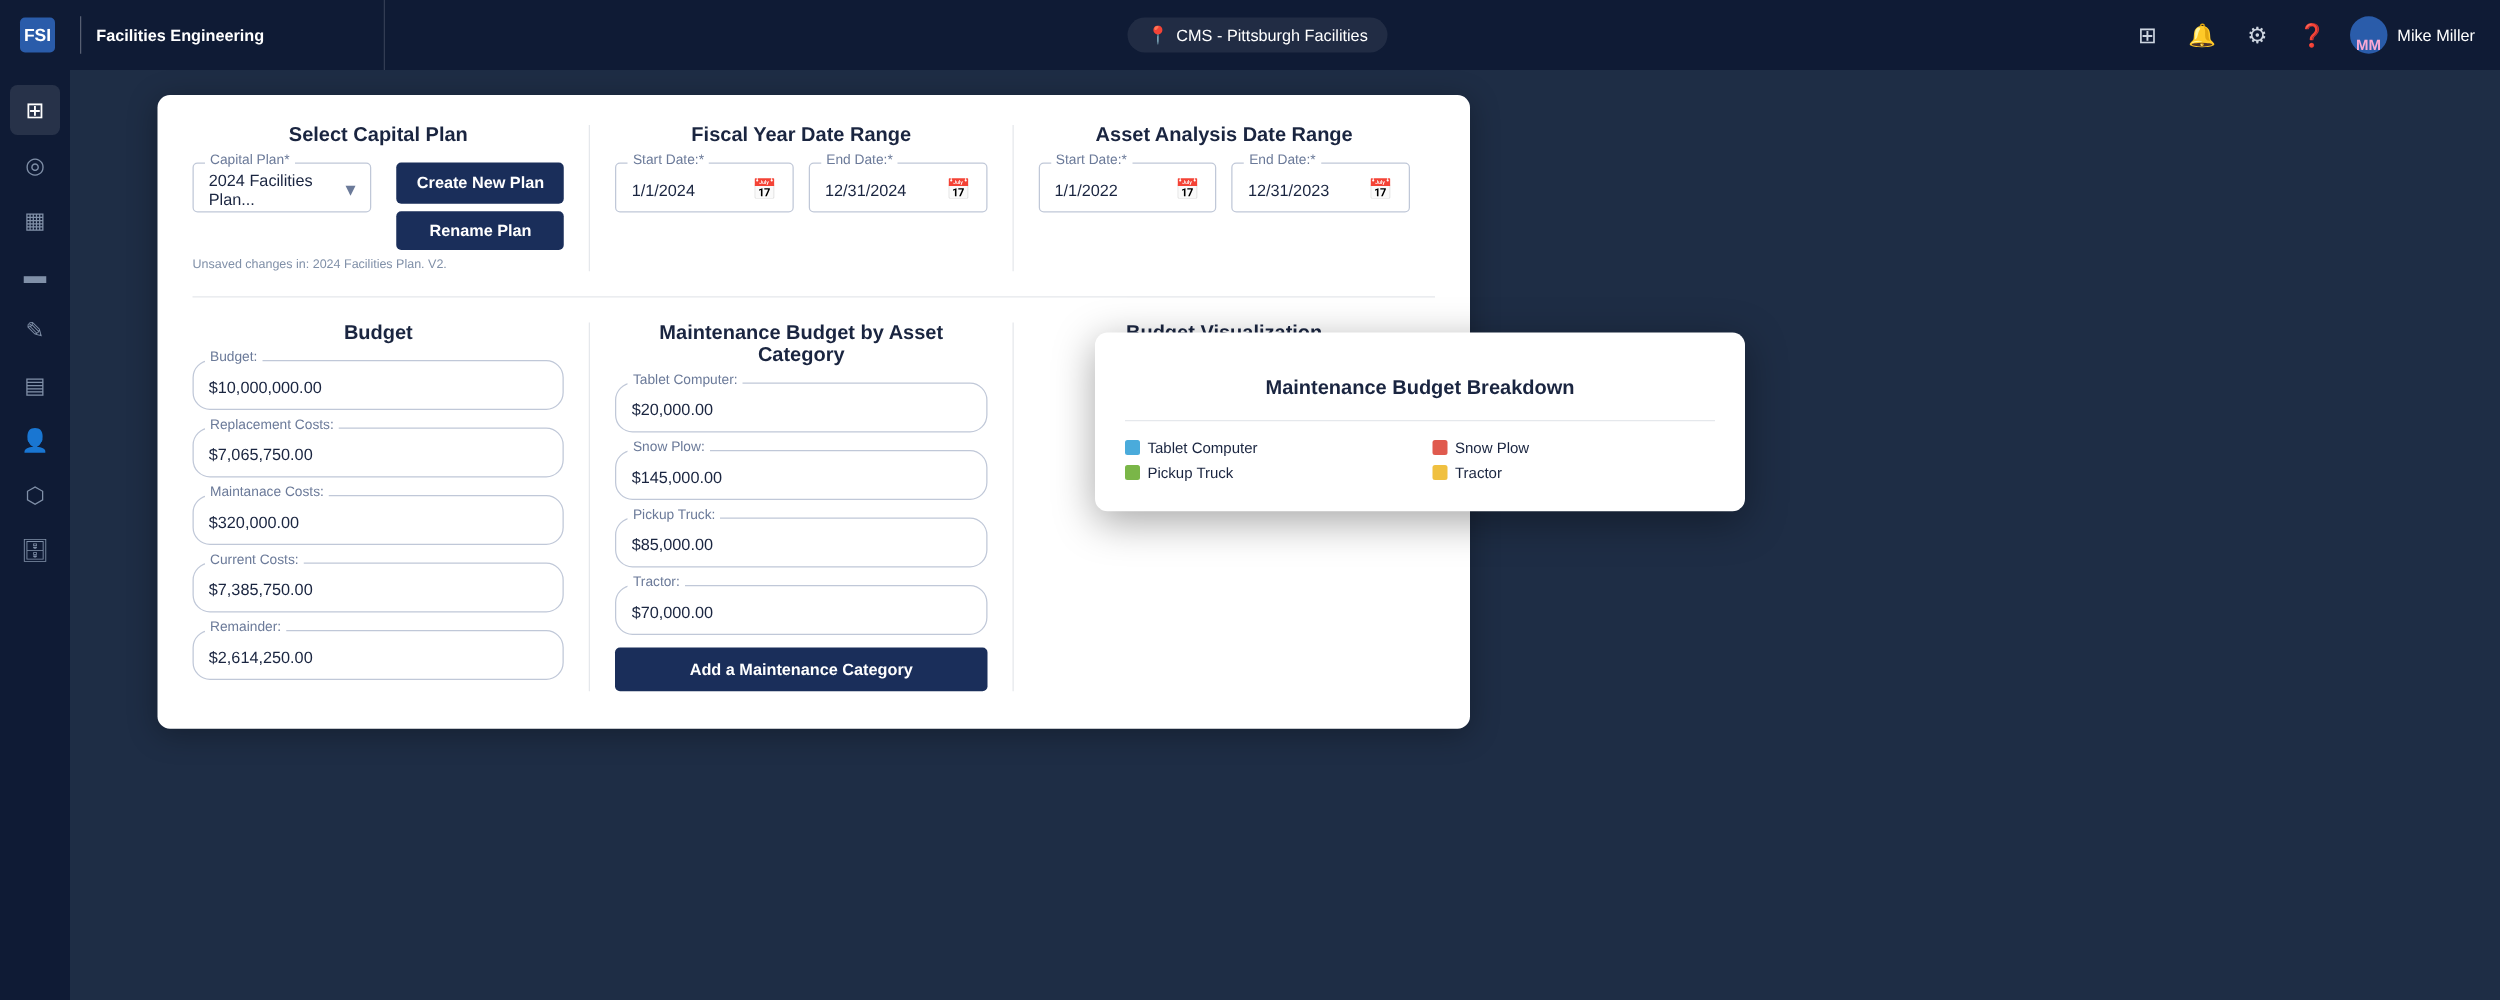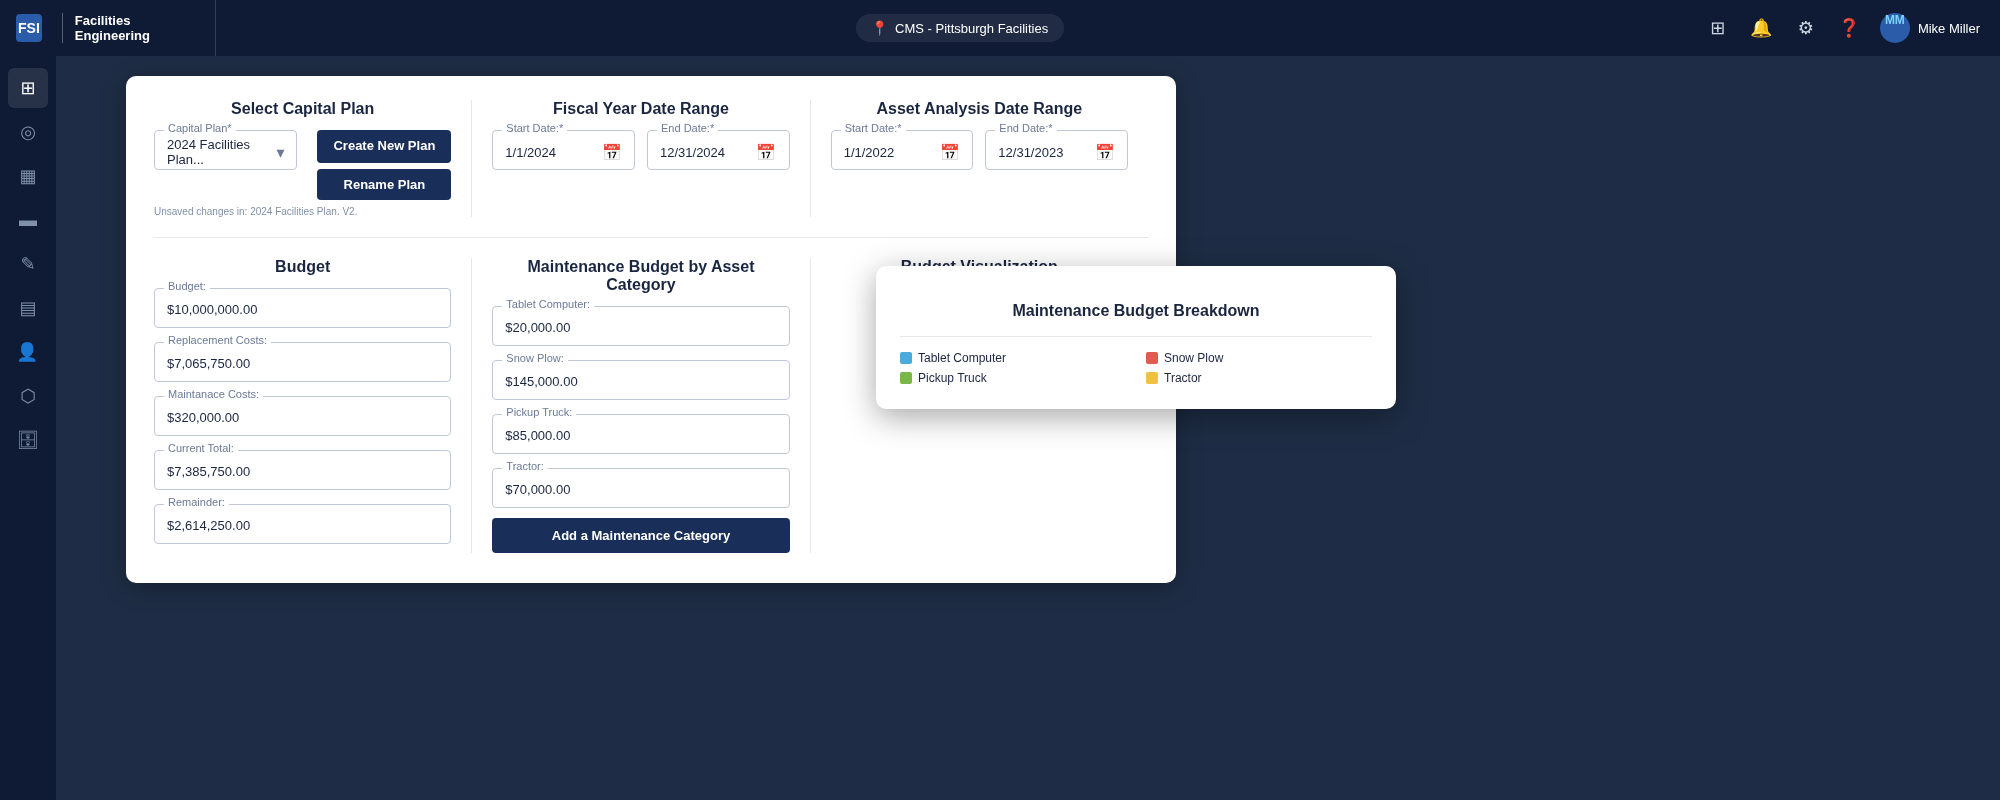"FSI" .topbar-logo { width: 216px -> 308px }
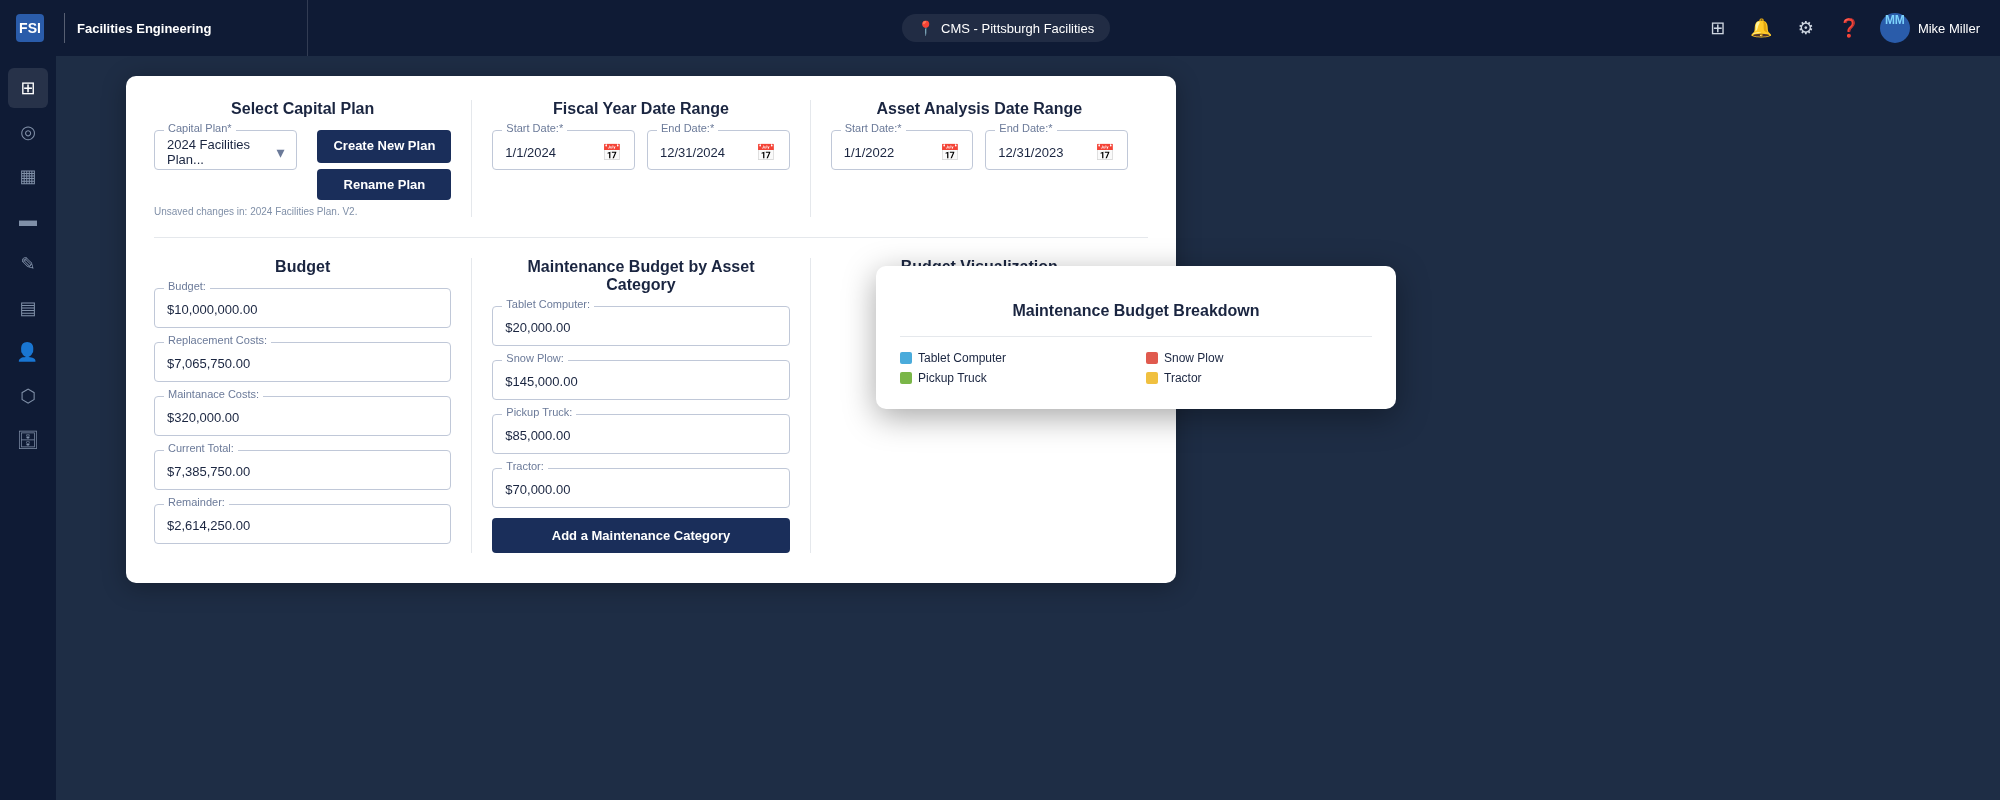"MM" .topbar-avatar { align-items: flex-start -> flex-end; color: #7dd3fc -> #f9a8d4 }
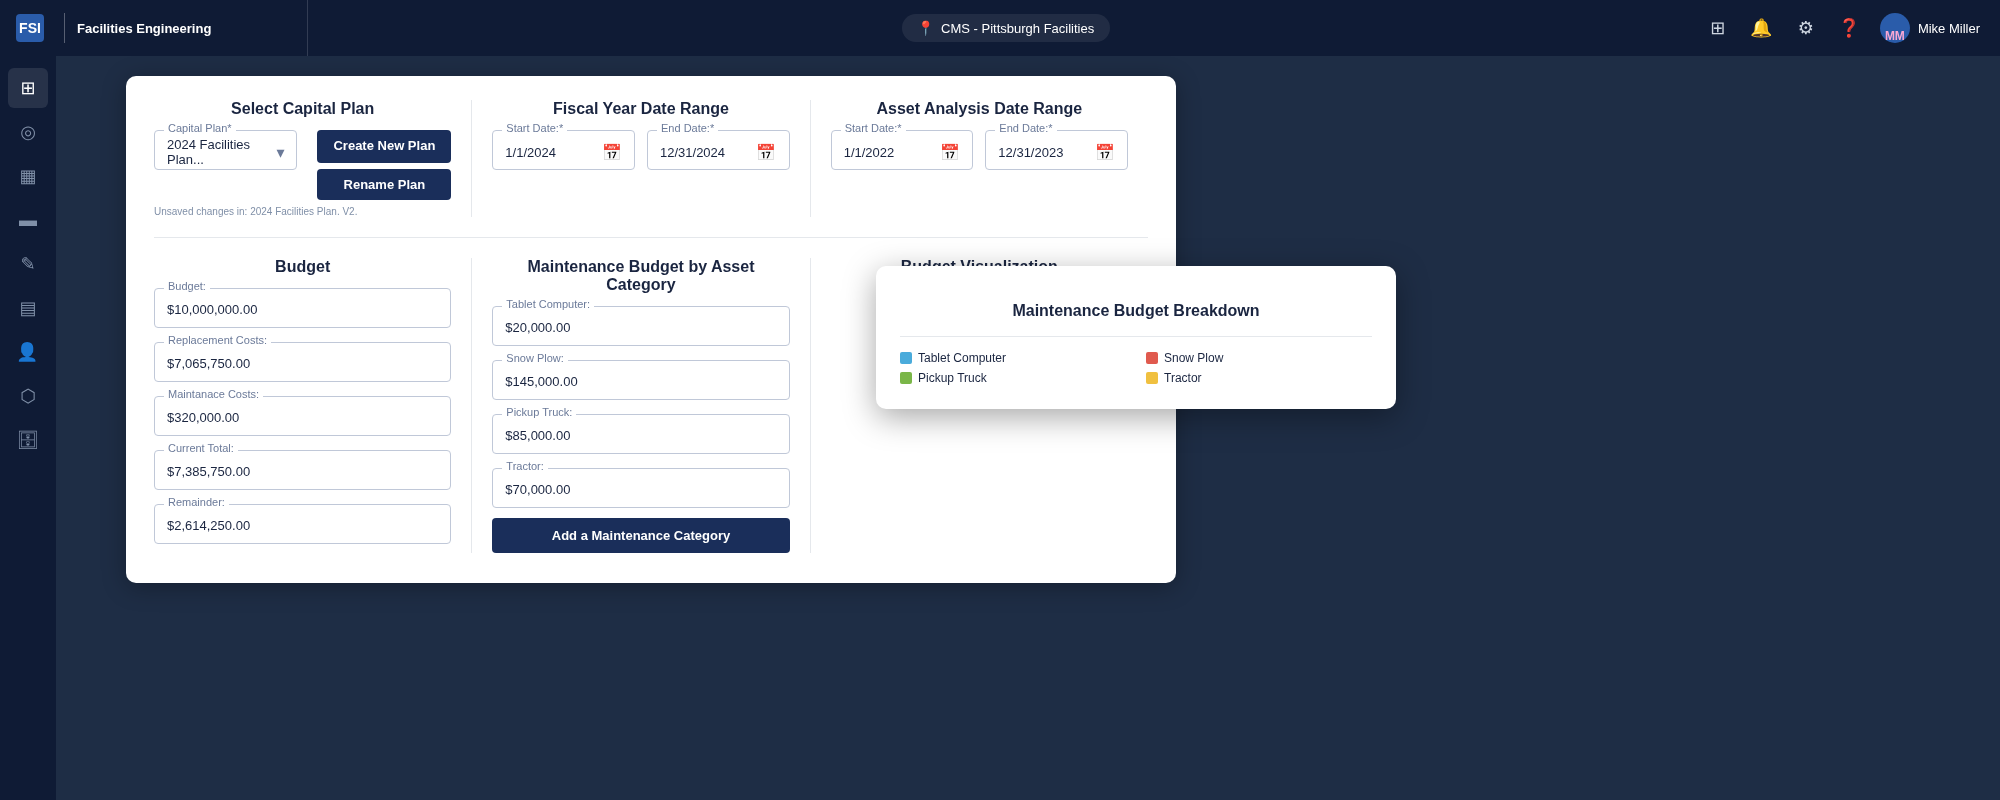"$10,000,000.00" .budget-field .field-value { border-radius: 4px -> 14px }
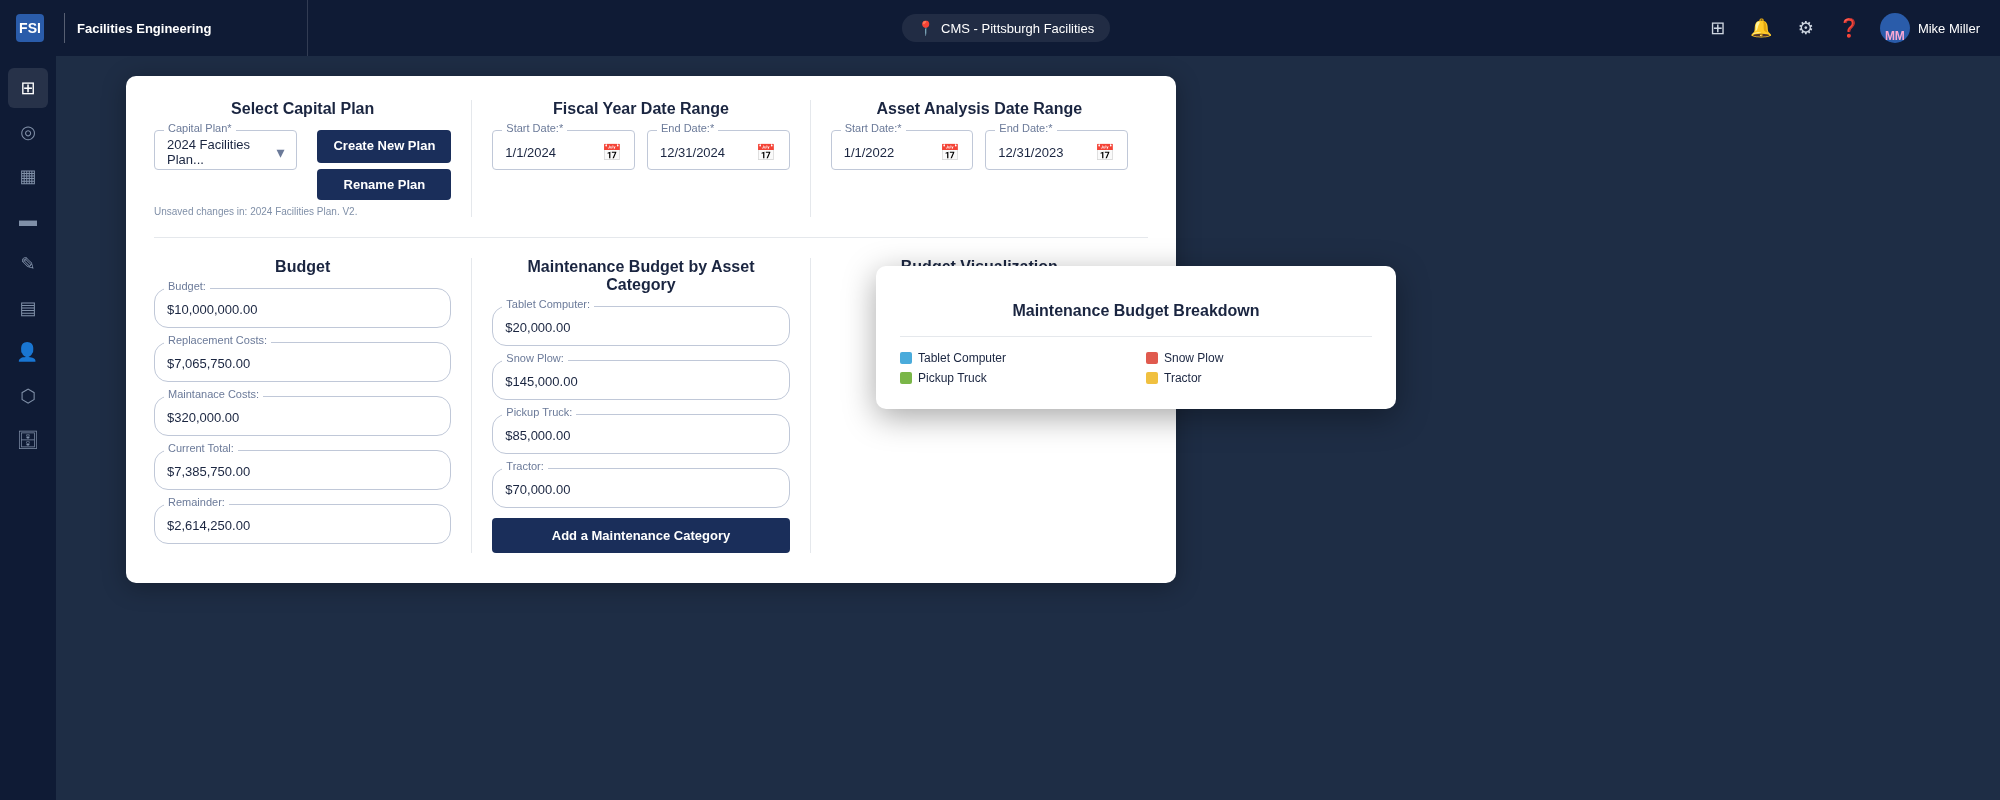"Current Total:" span.field-label { text: Total -> Costs }
